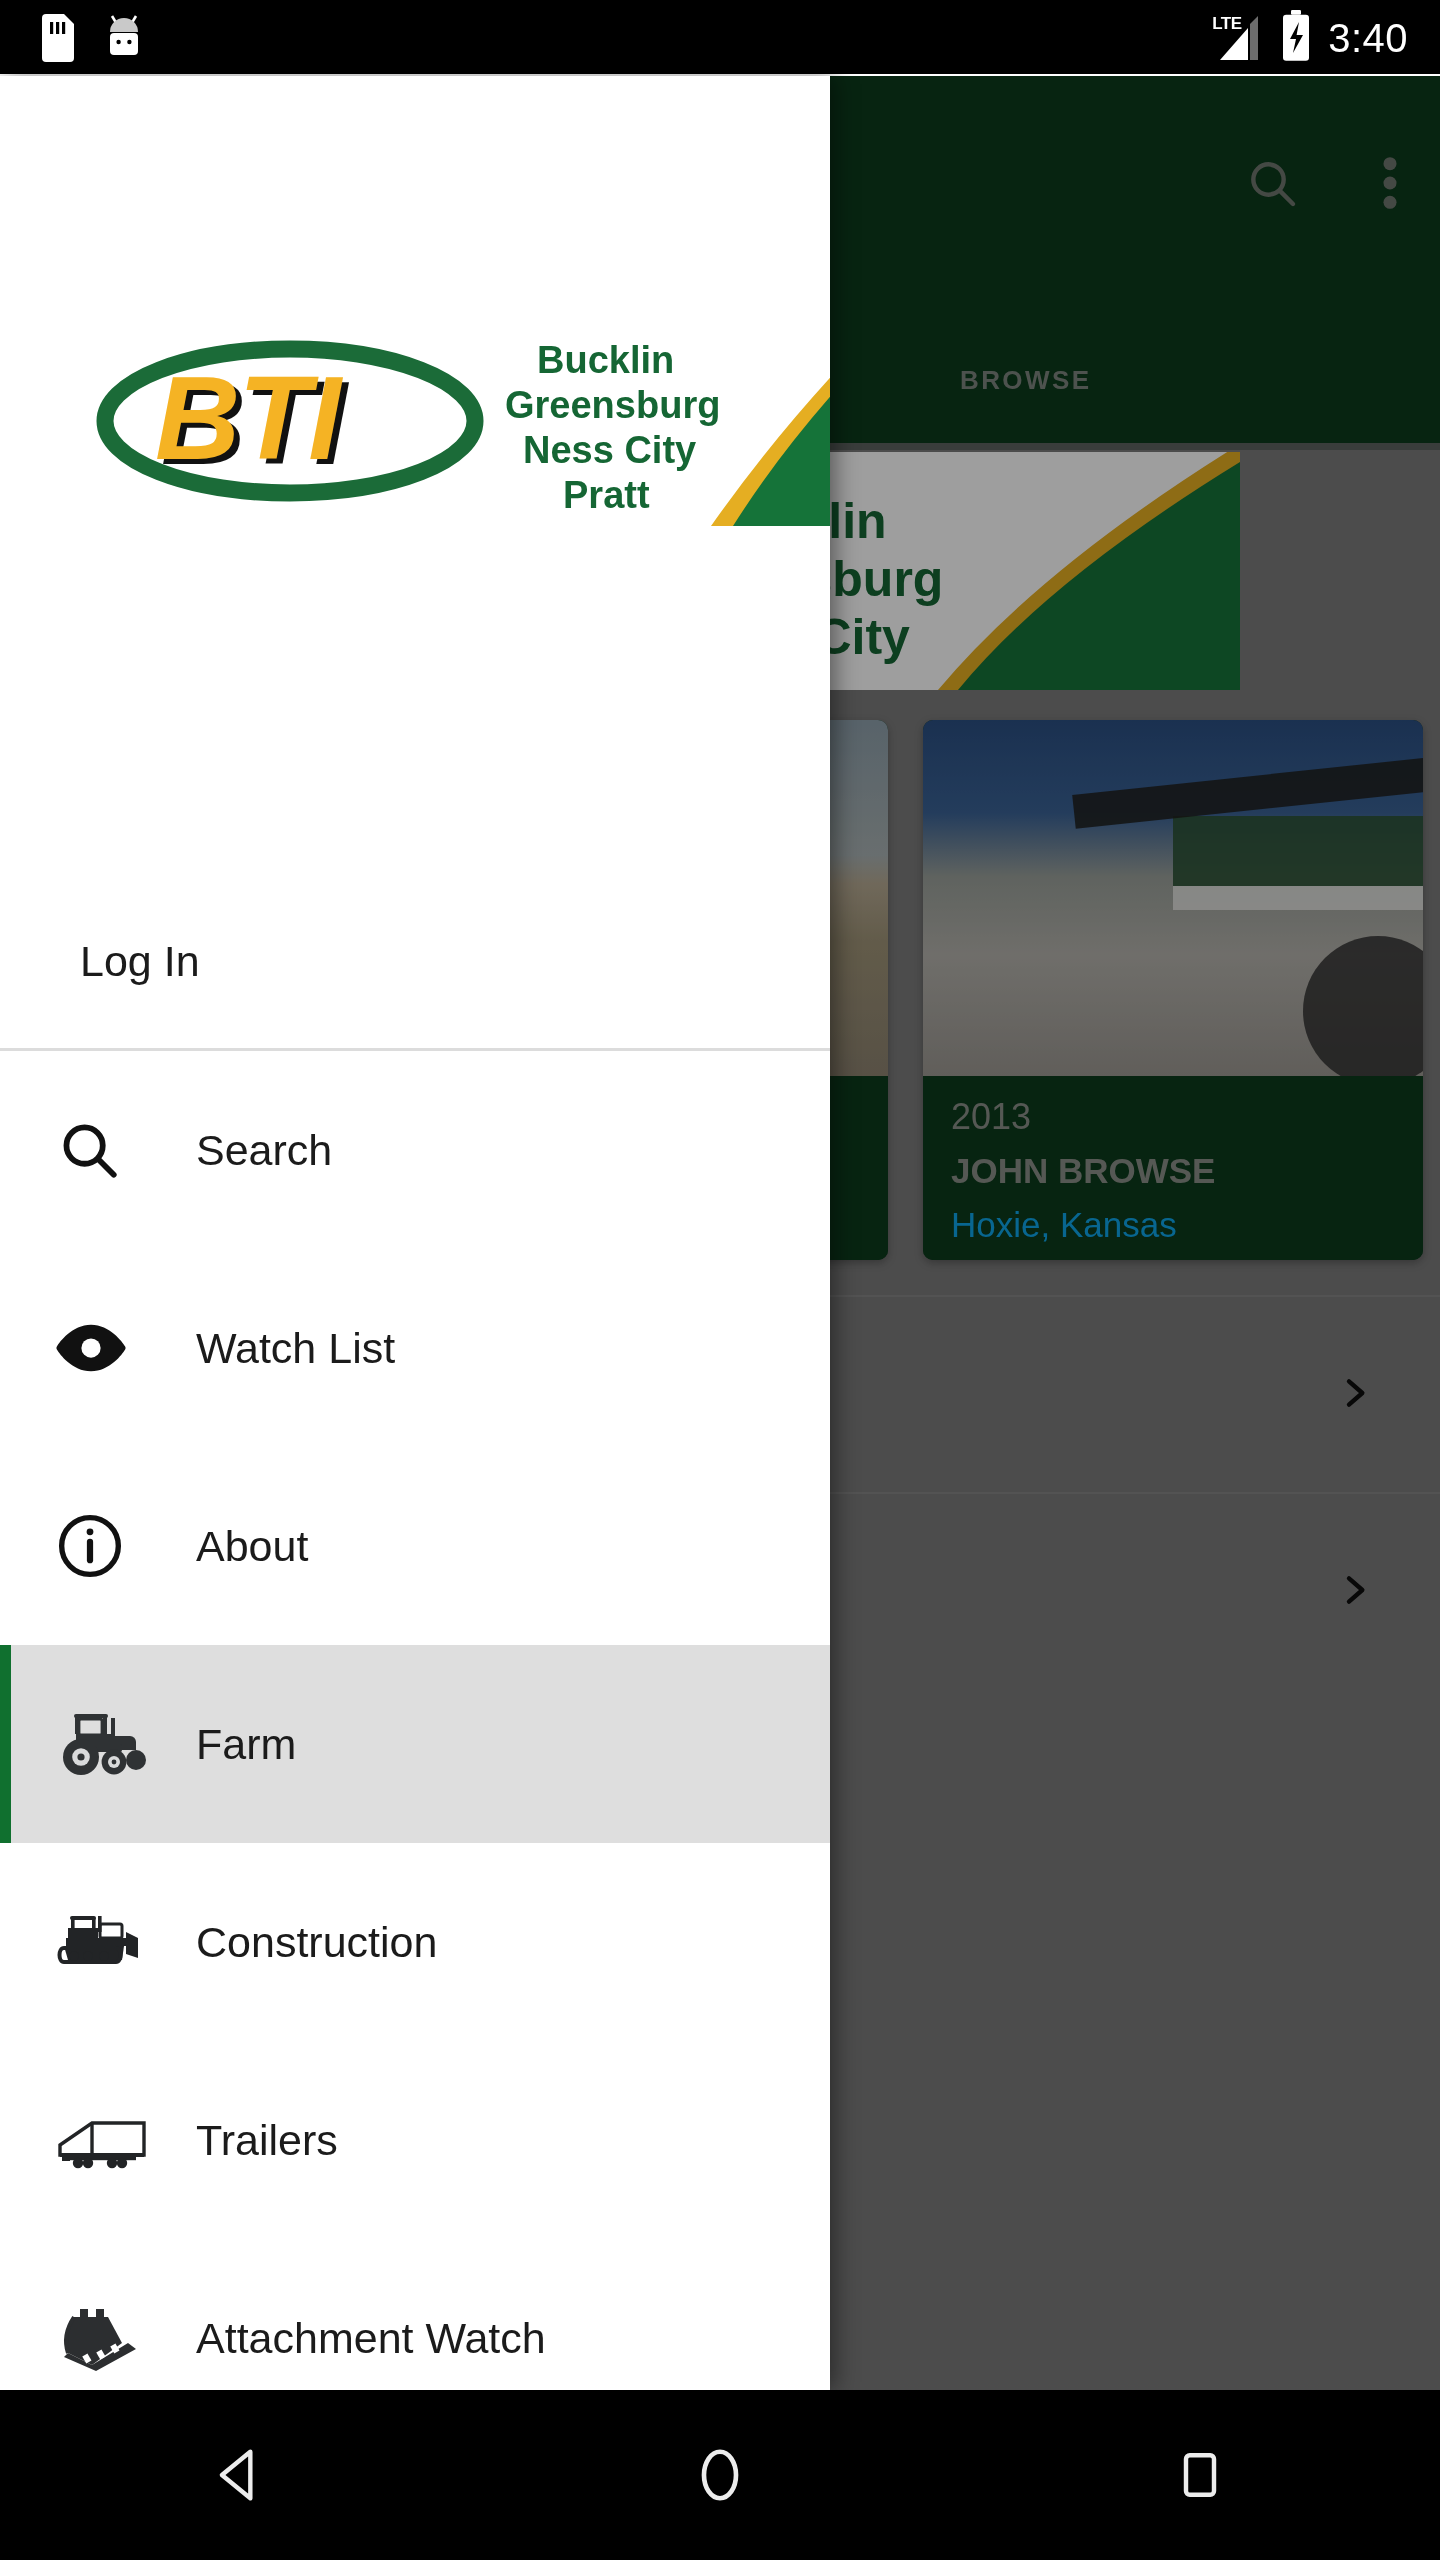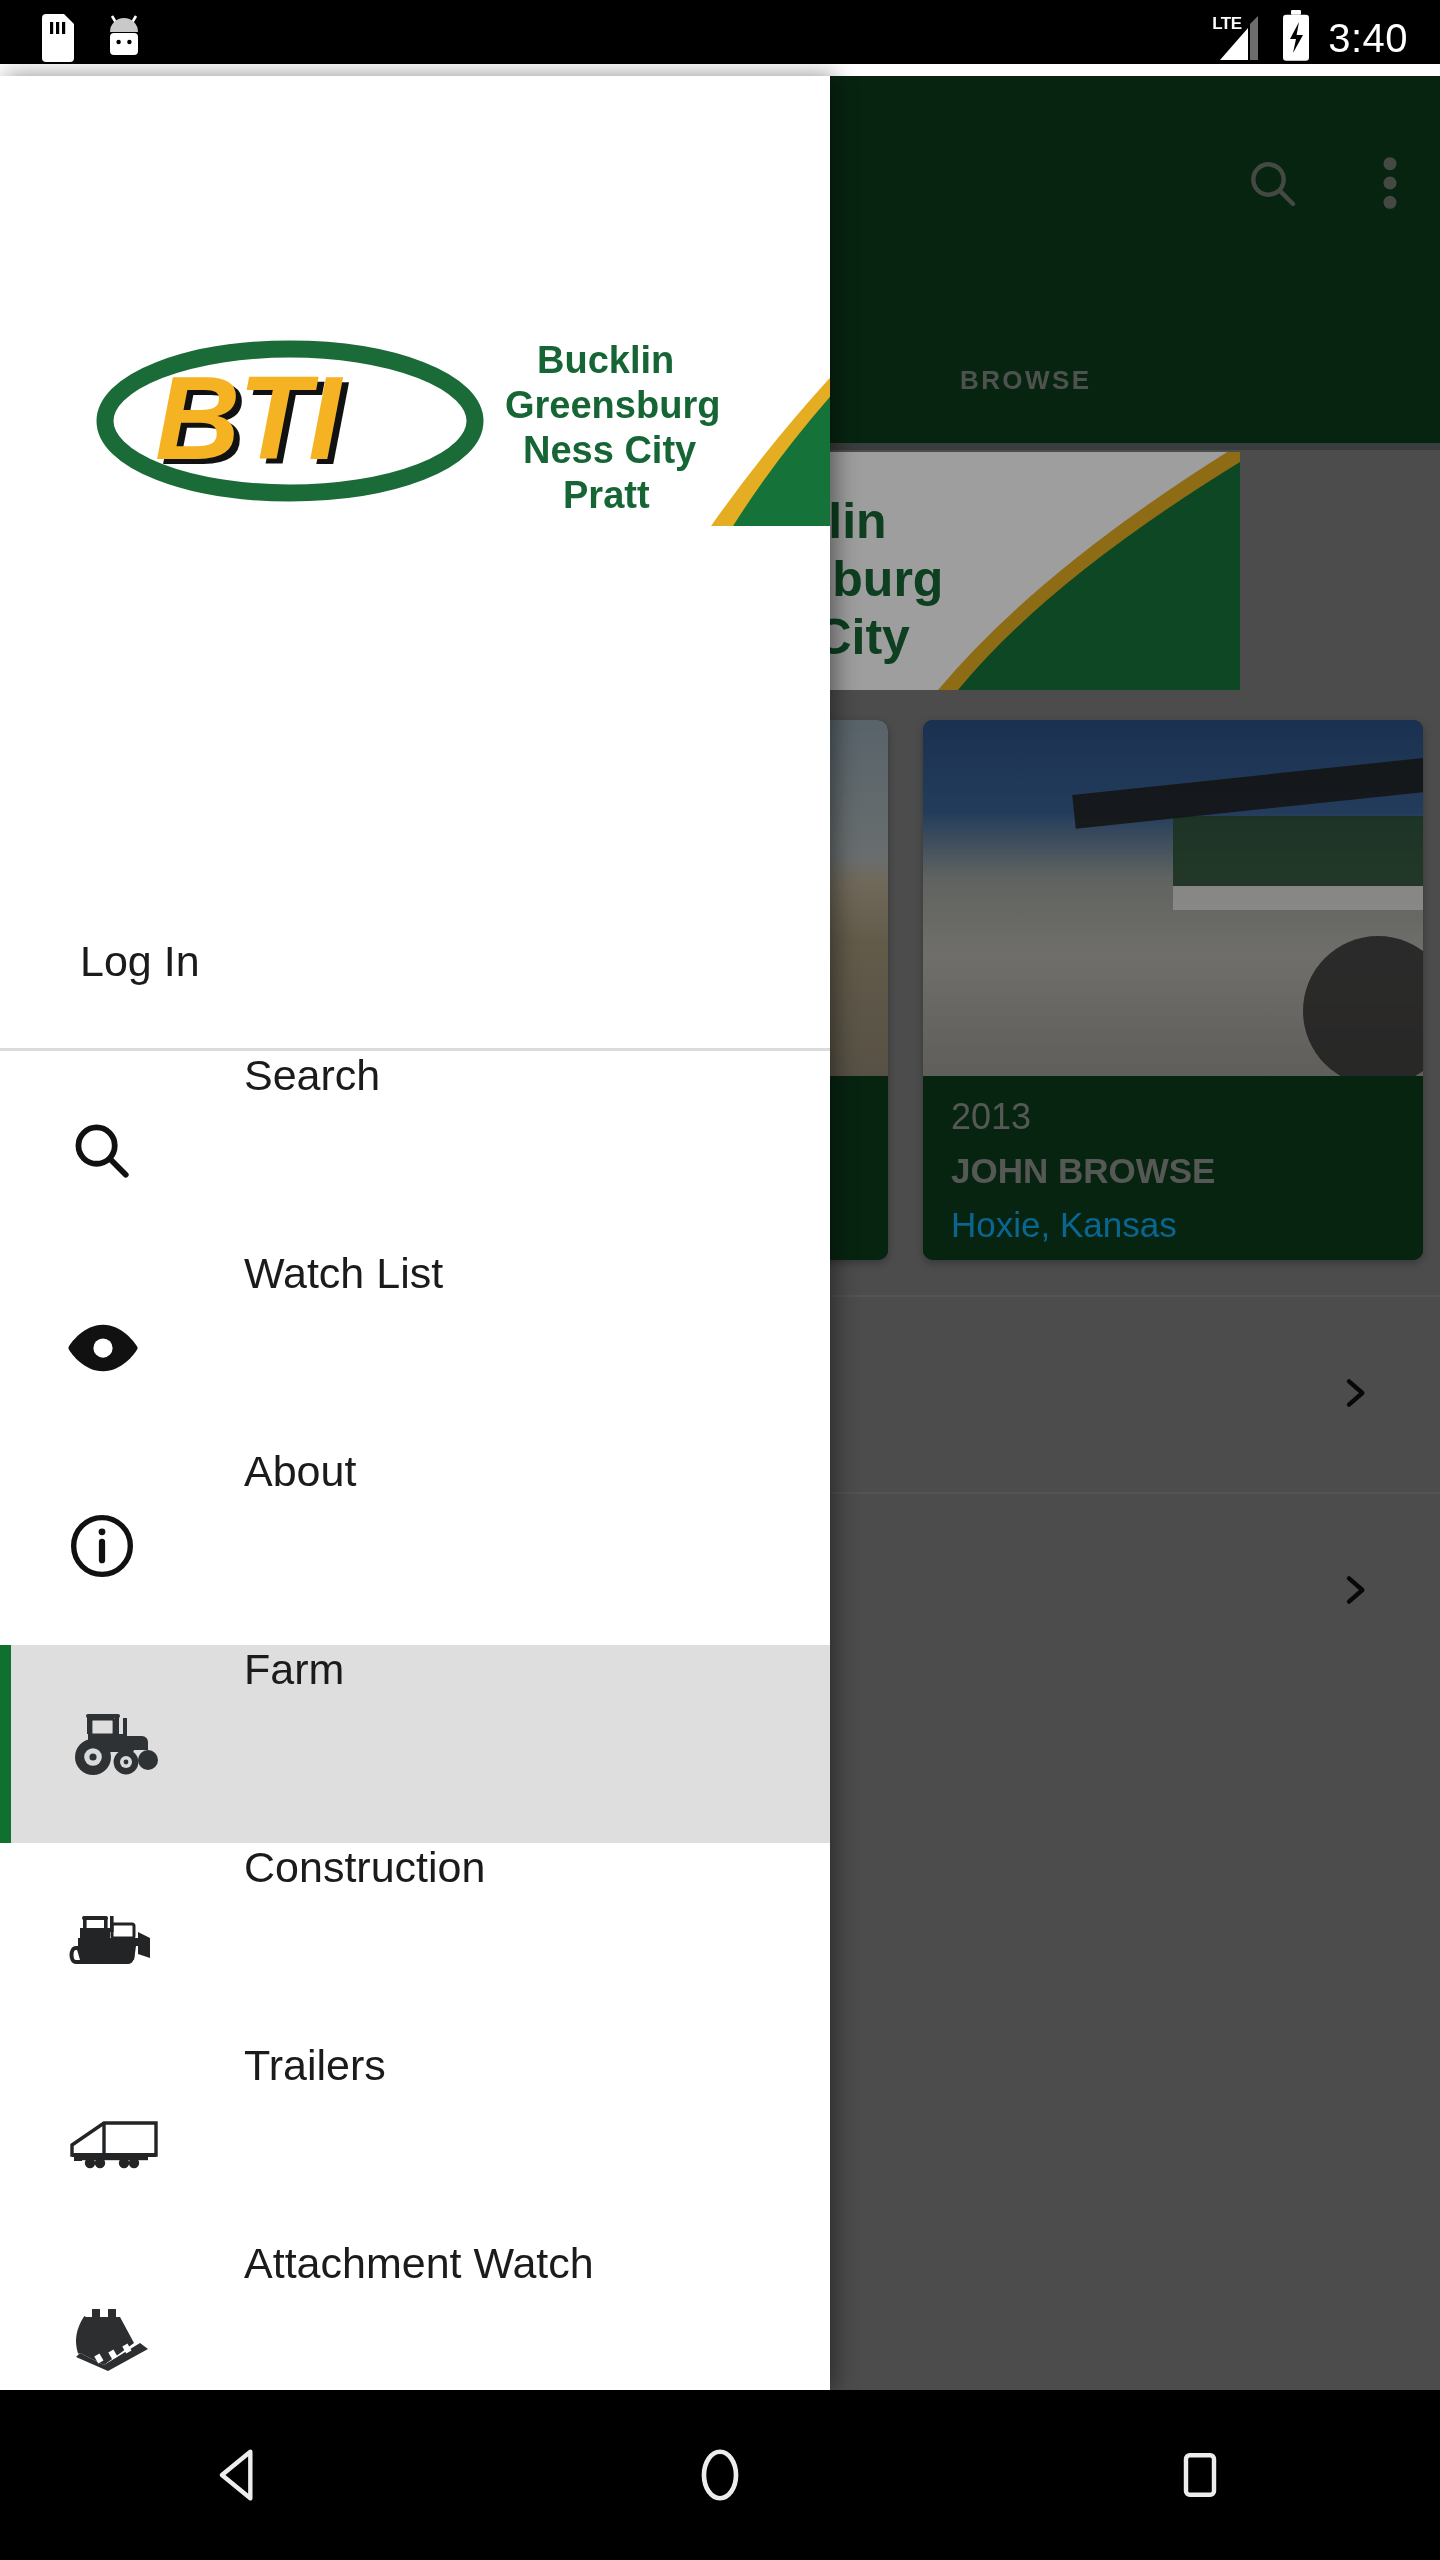"LTE" .statusbar { height: 64px -> 74px }
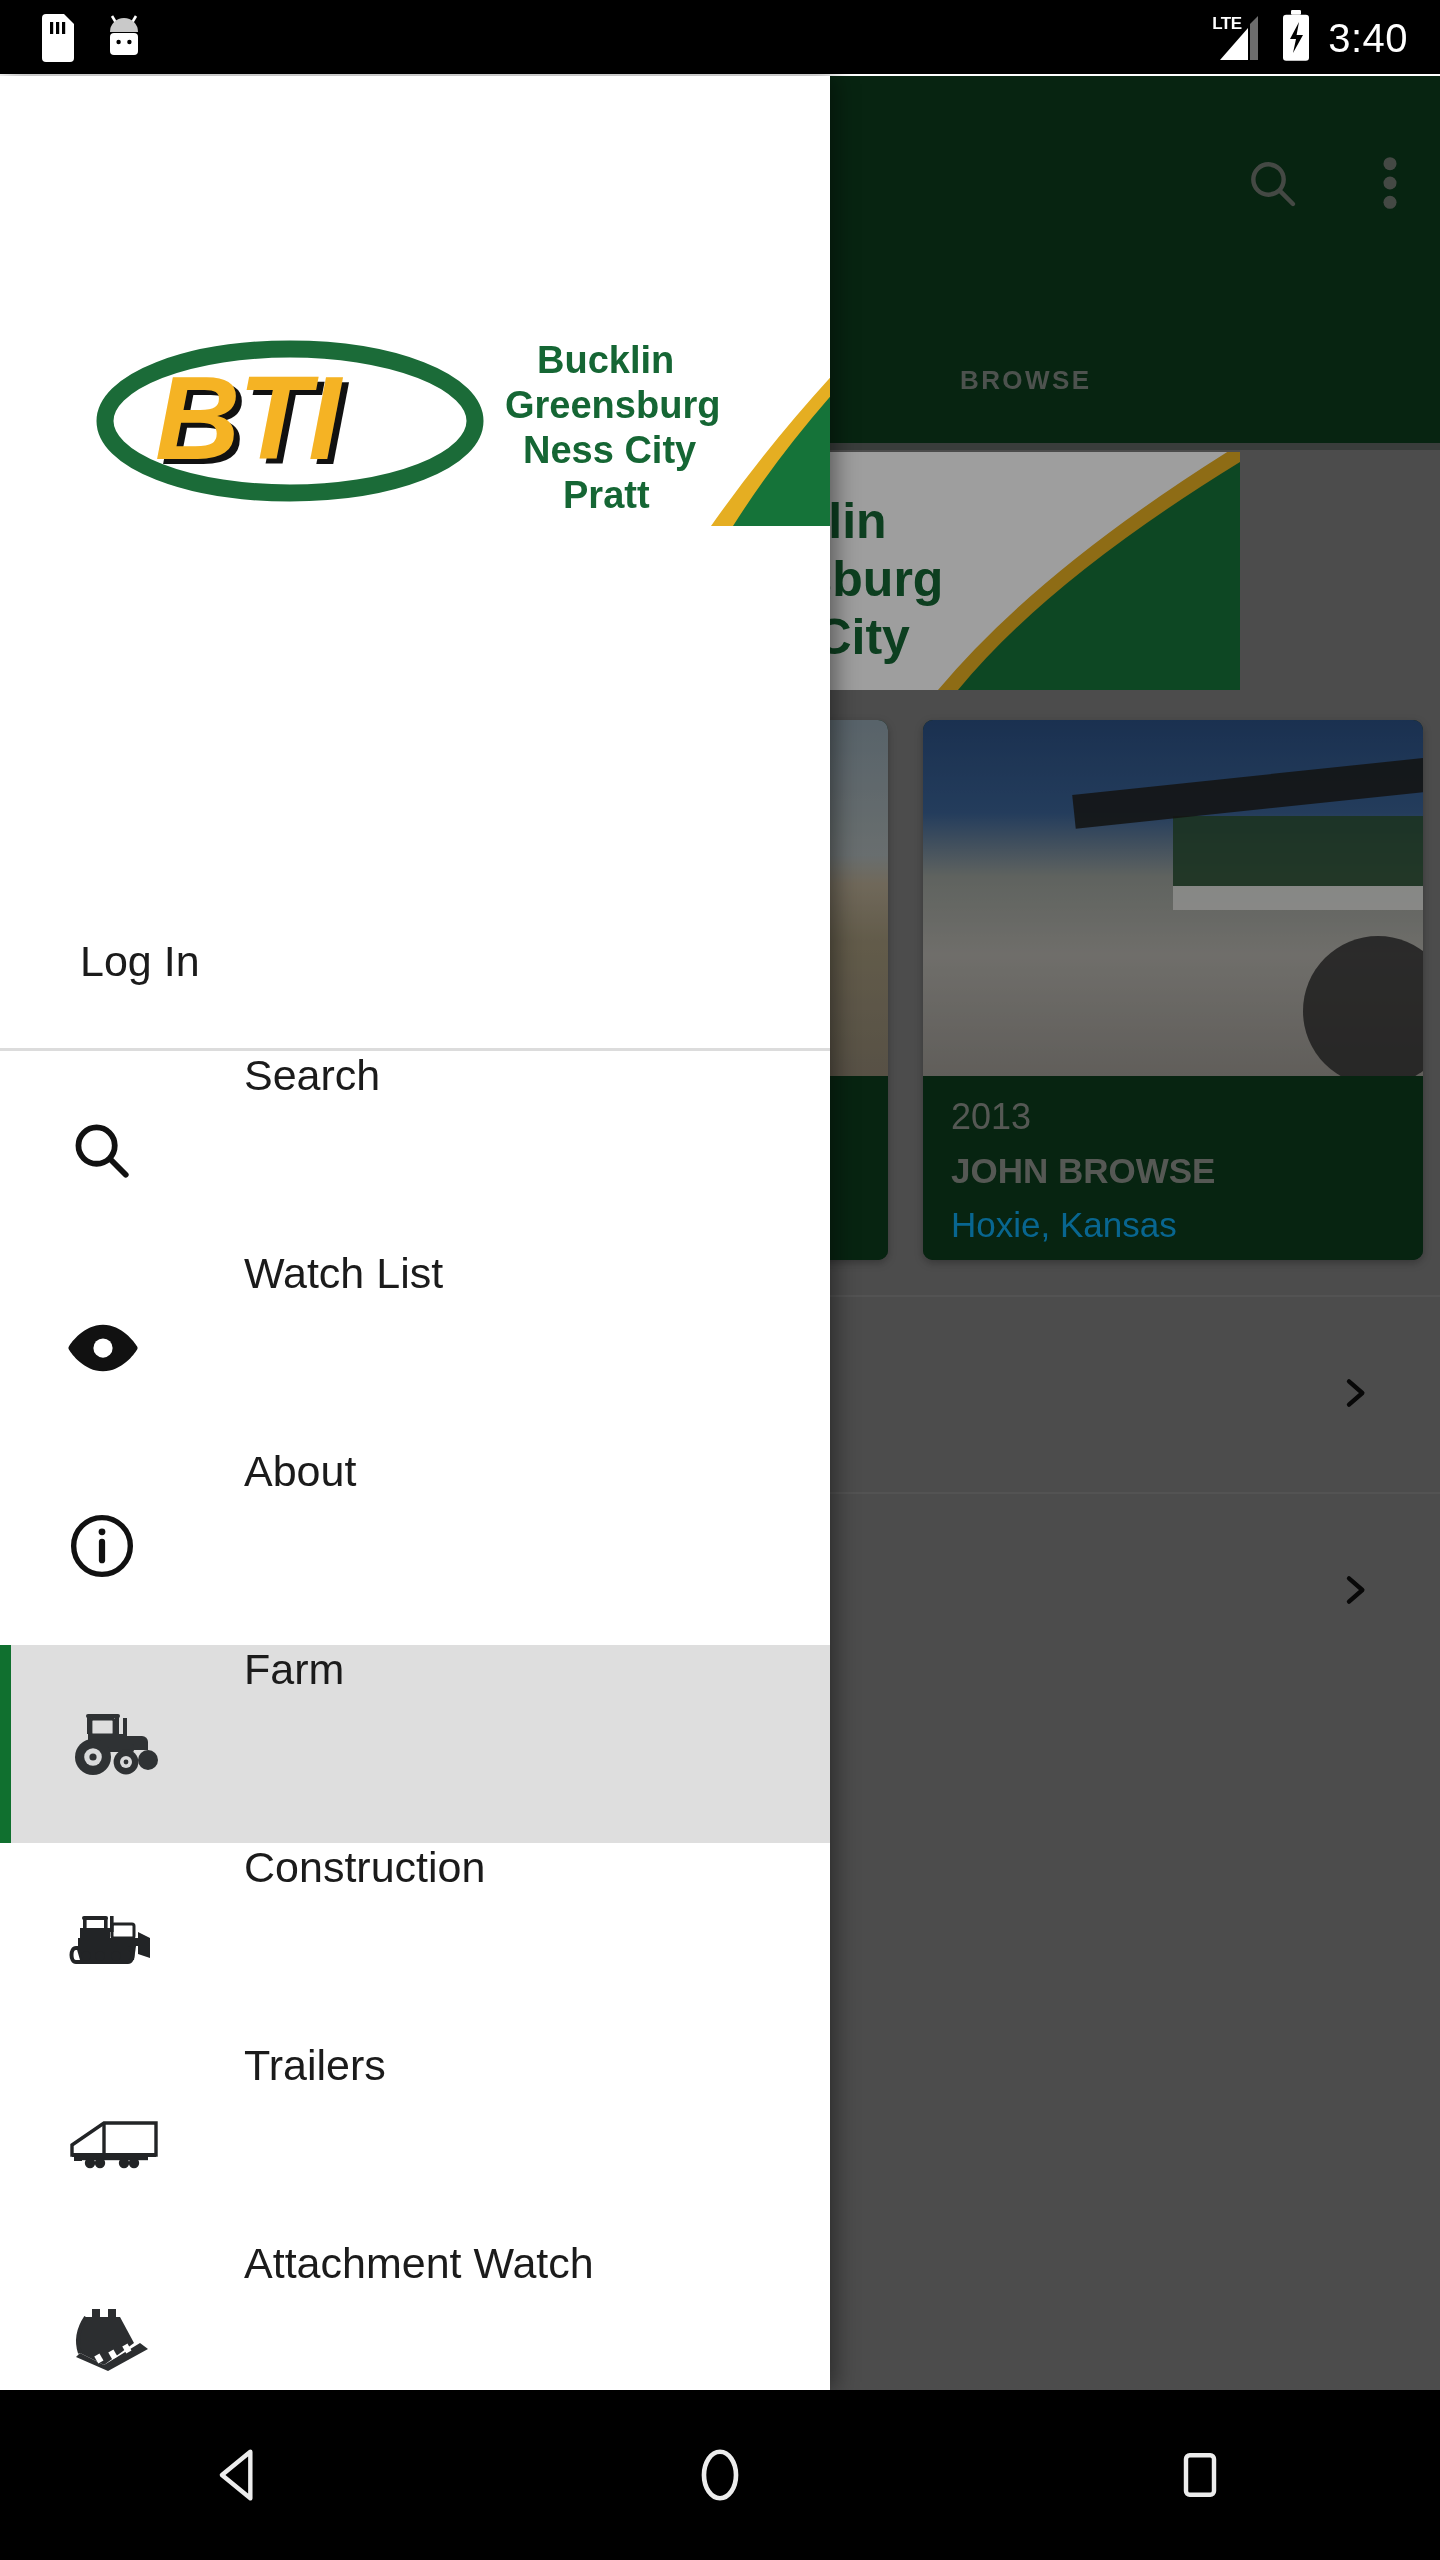"Search" .menu-item { align-items: none -> center; gap: 36px -> none; padding-left: 12px -> 0 }
